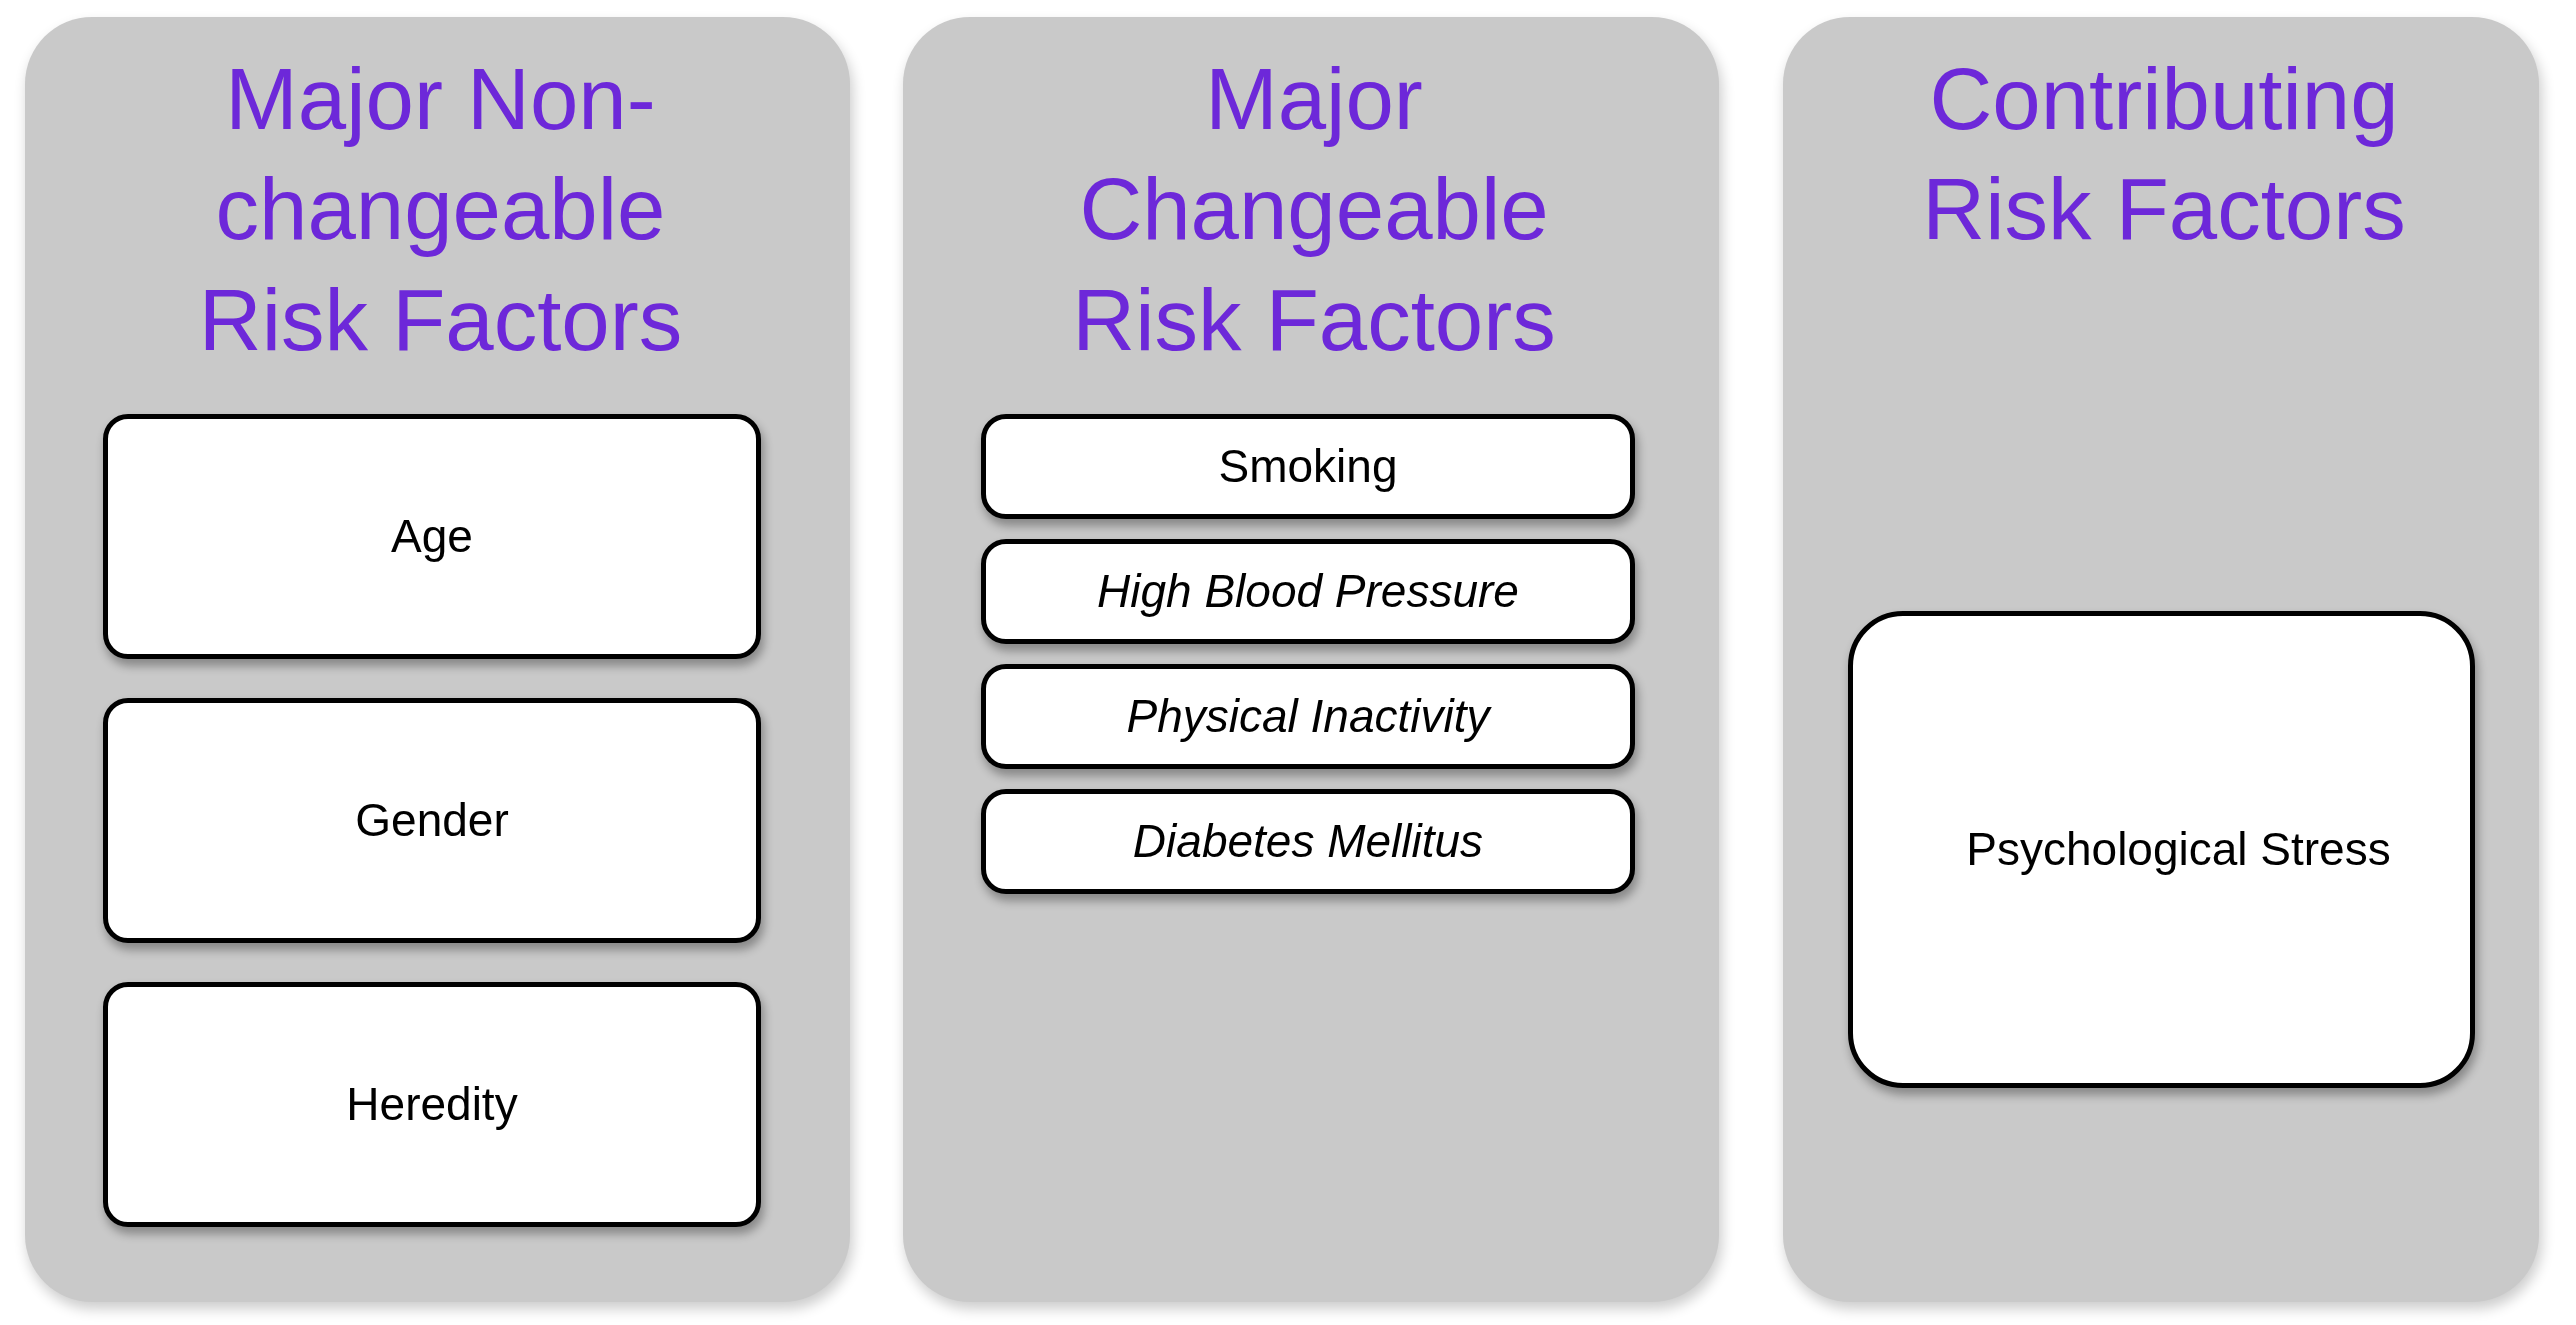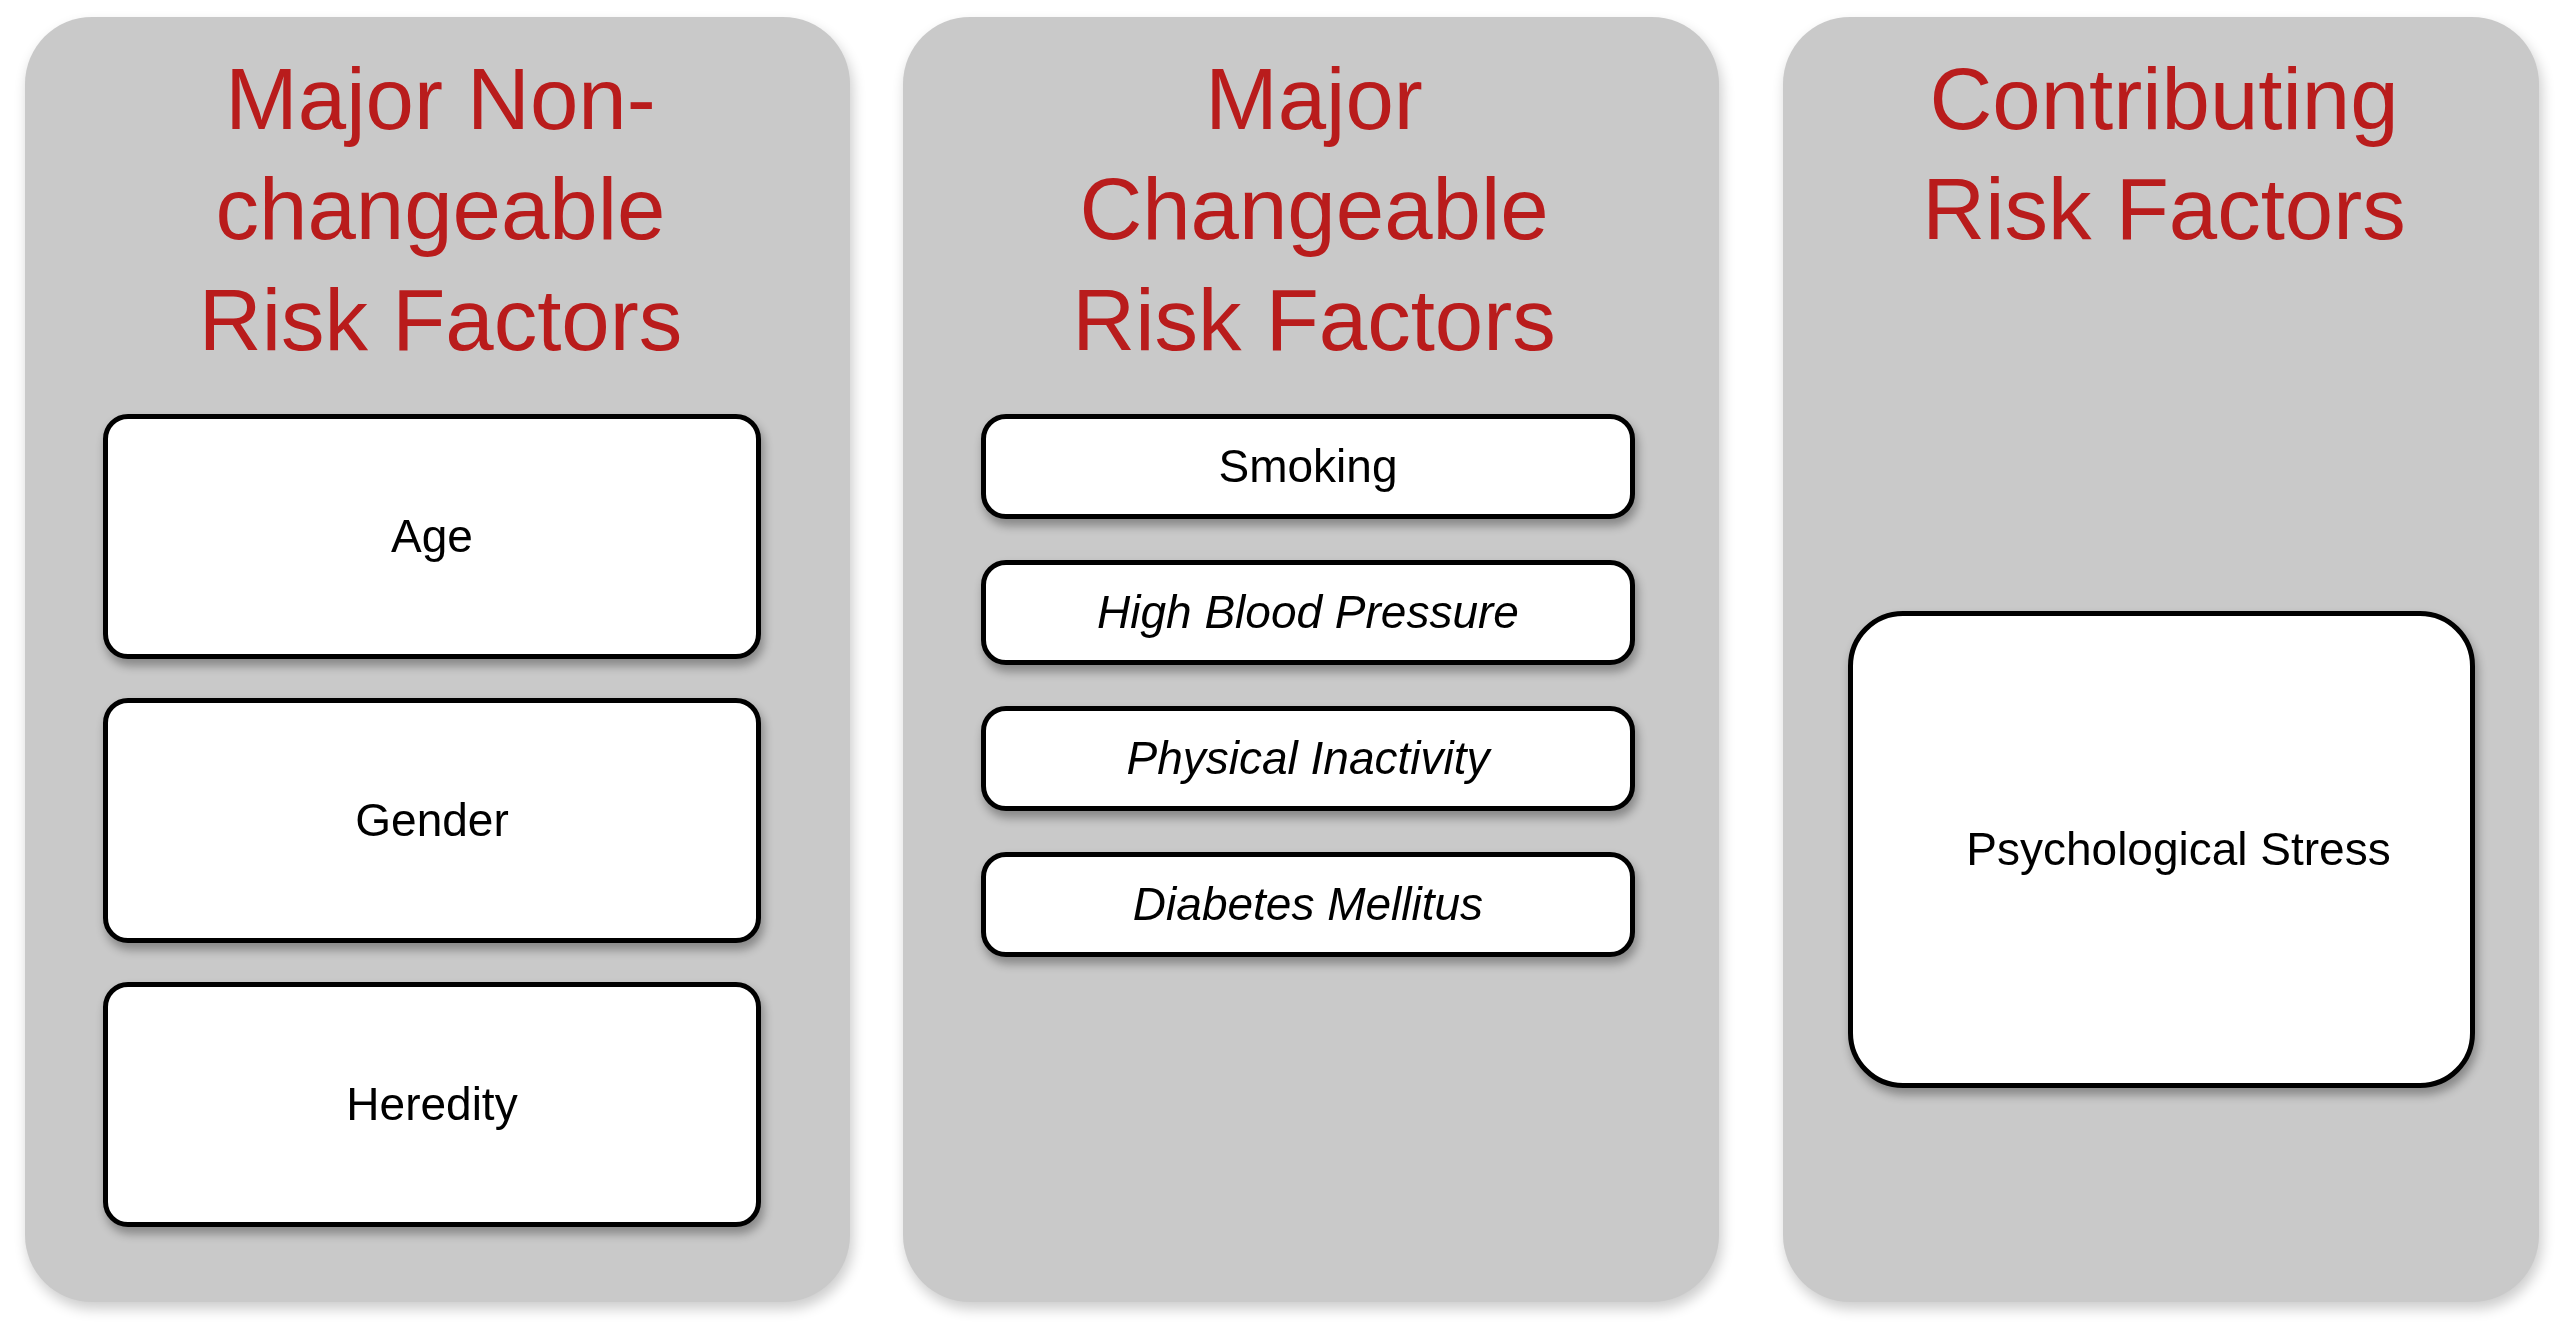"Major Non-" .panel-title { color: #b91c1c -> #6d28d9 }
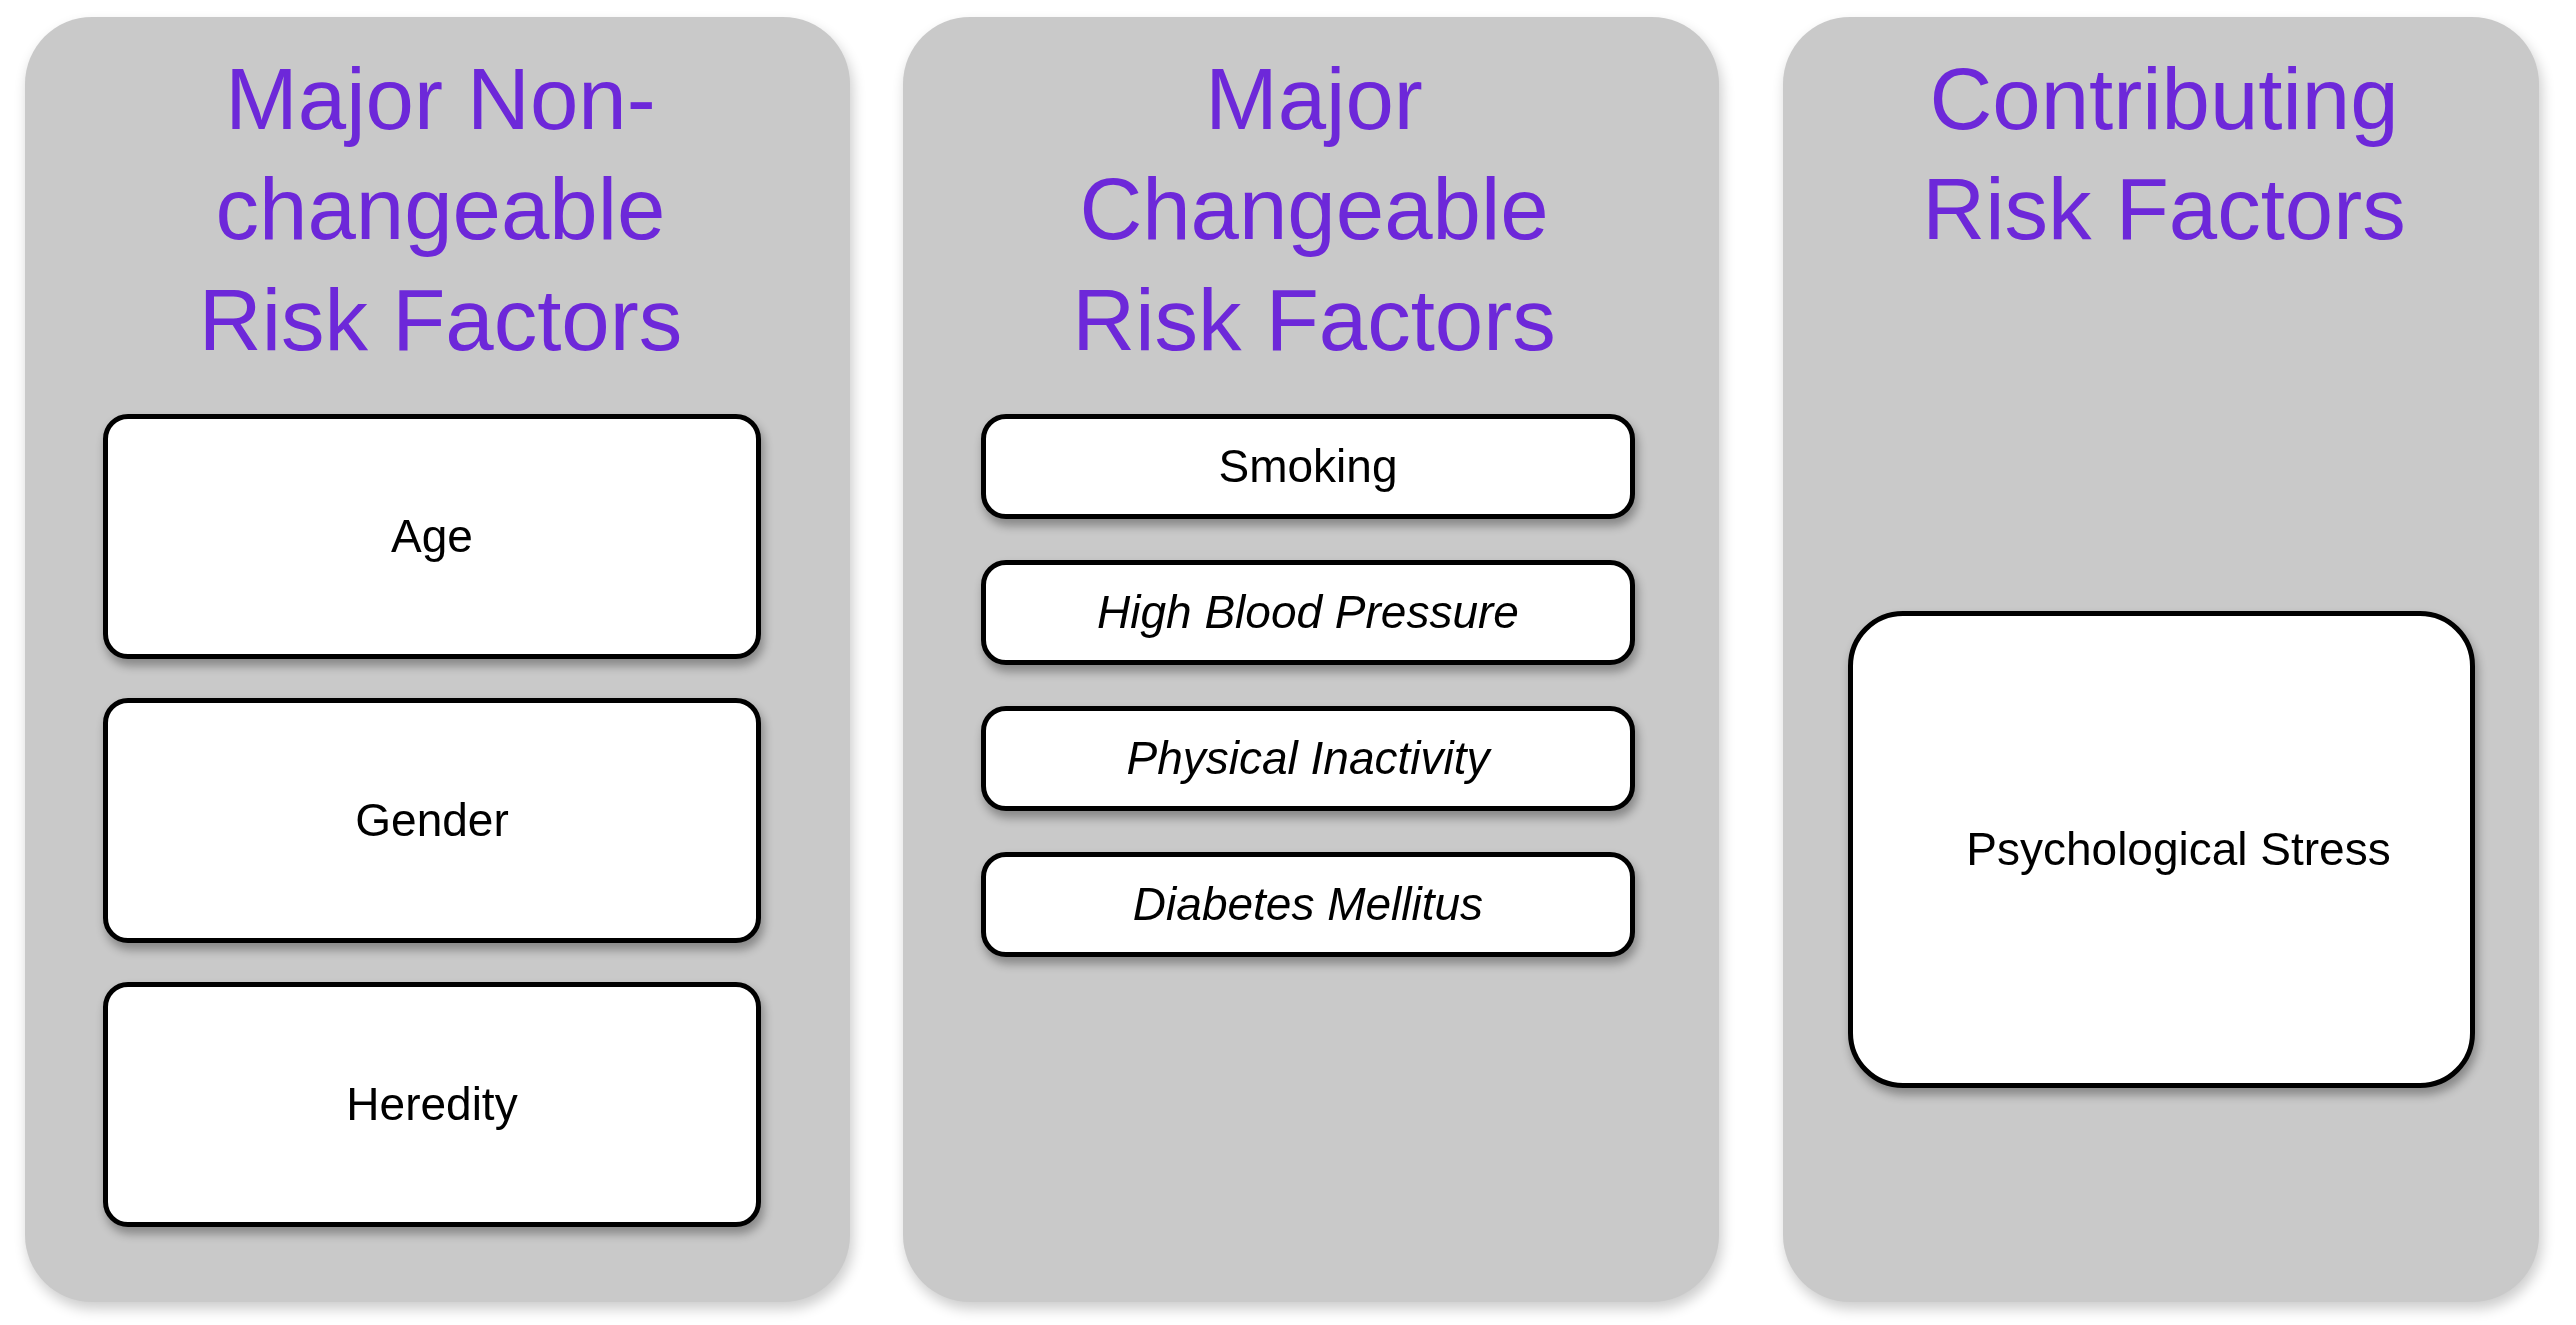"Smoking" .panel-2 .boxes { gap: 41px -> 20px }
